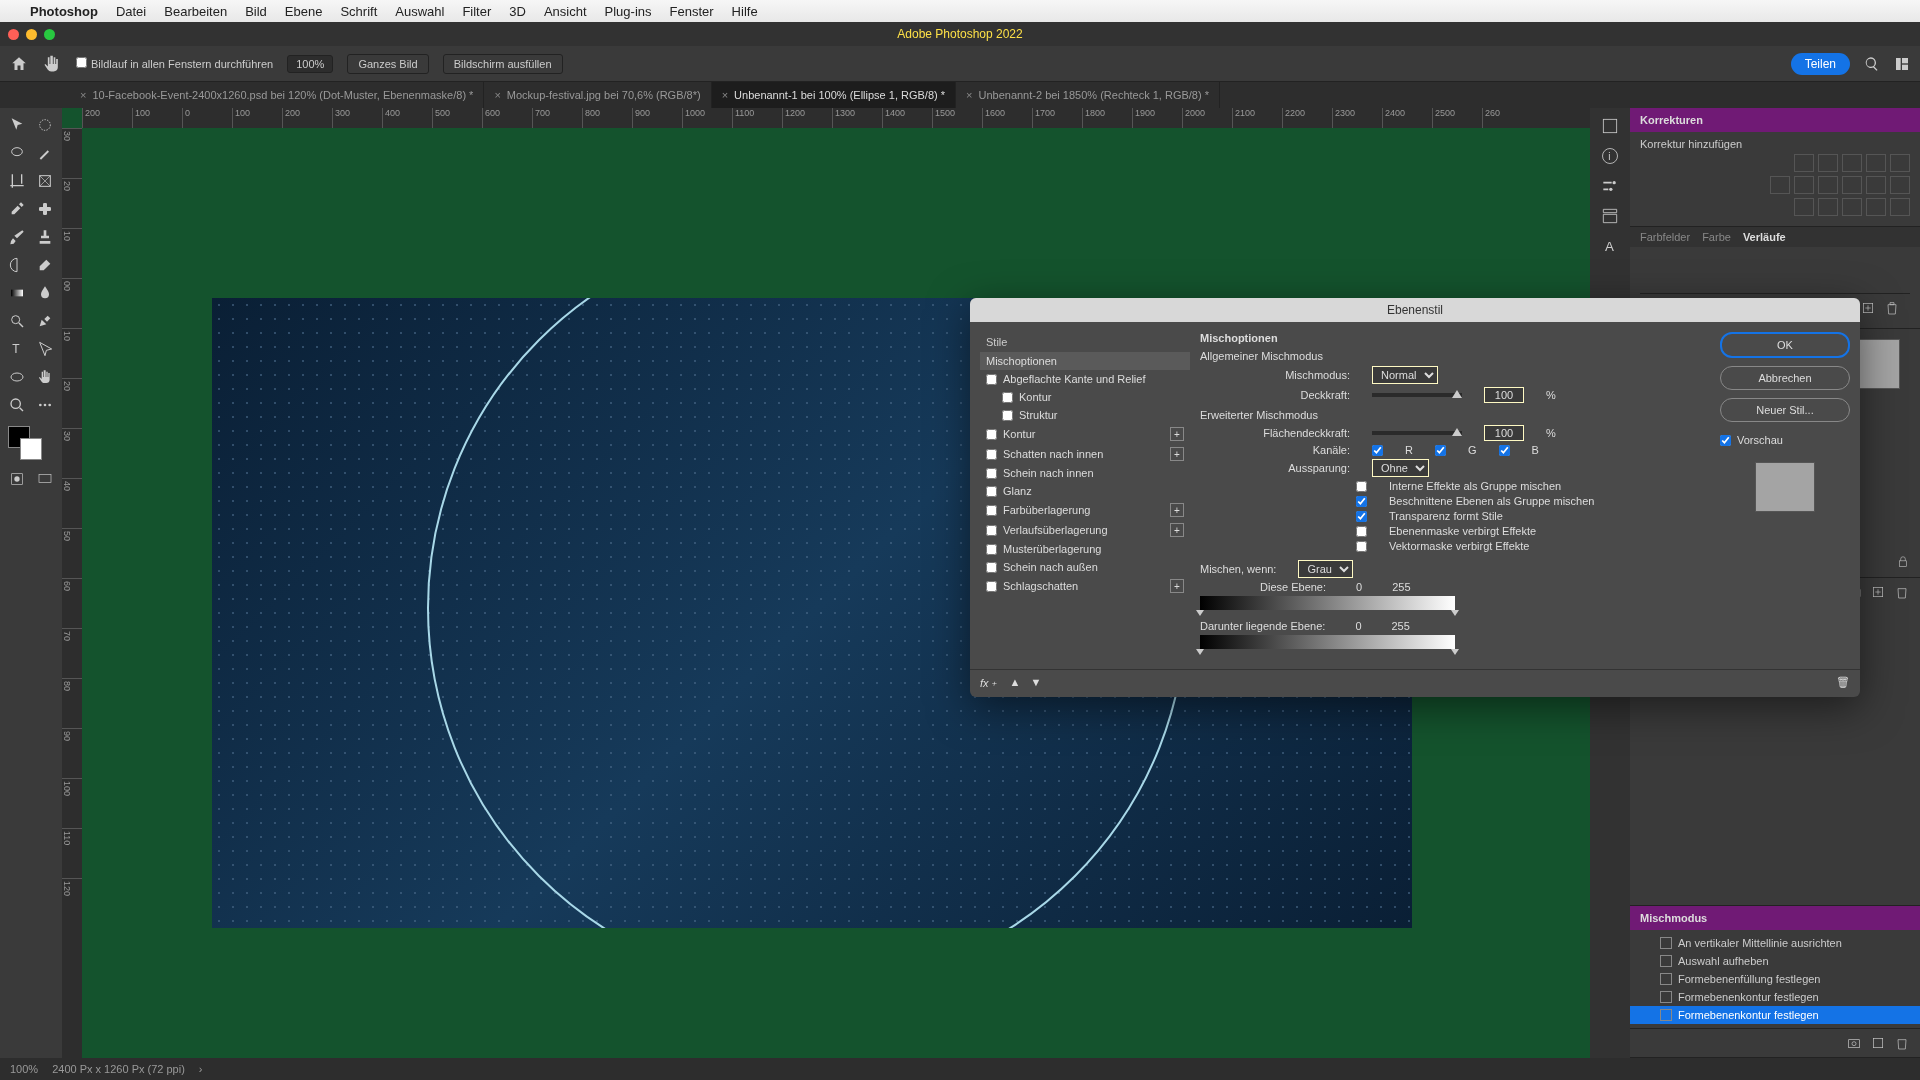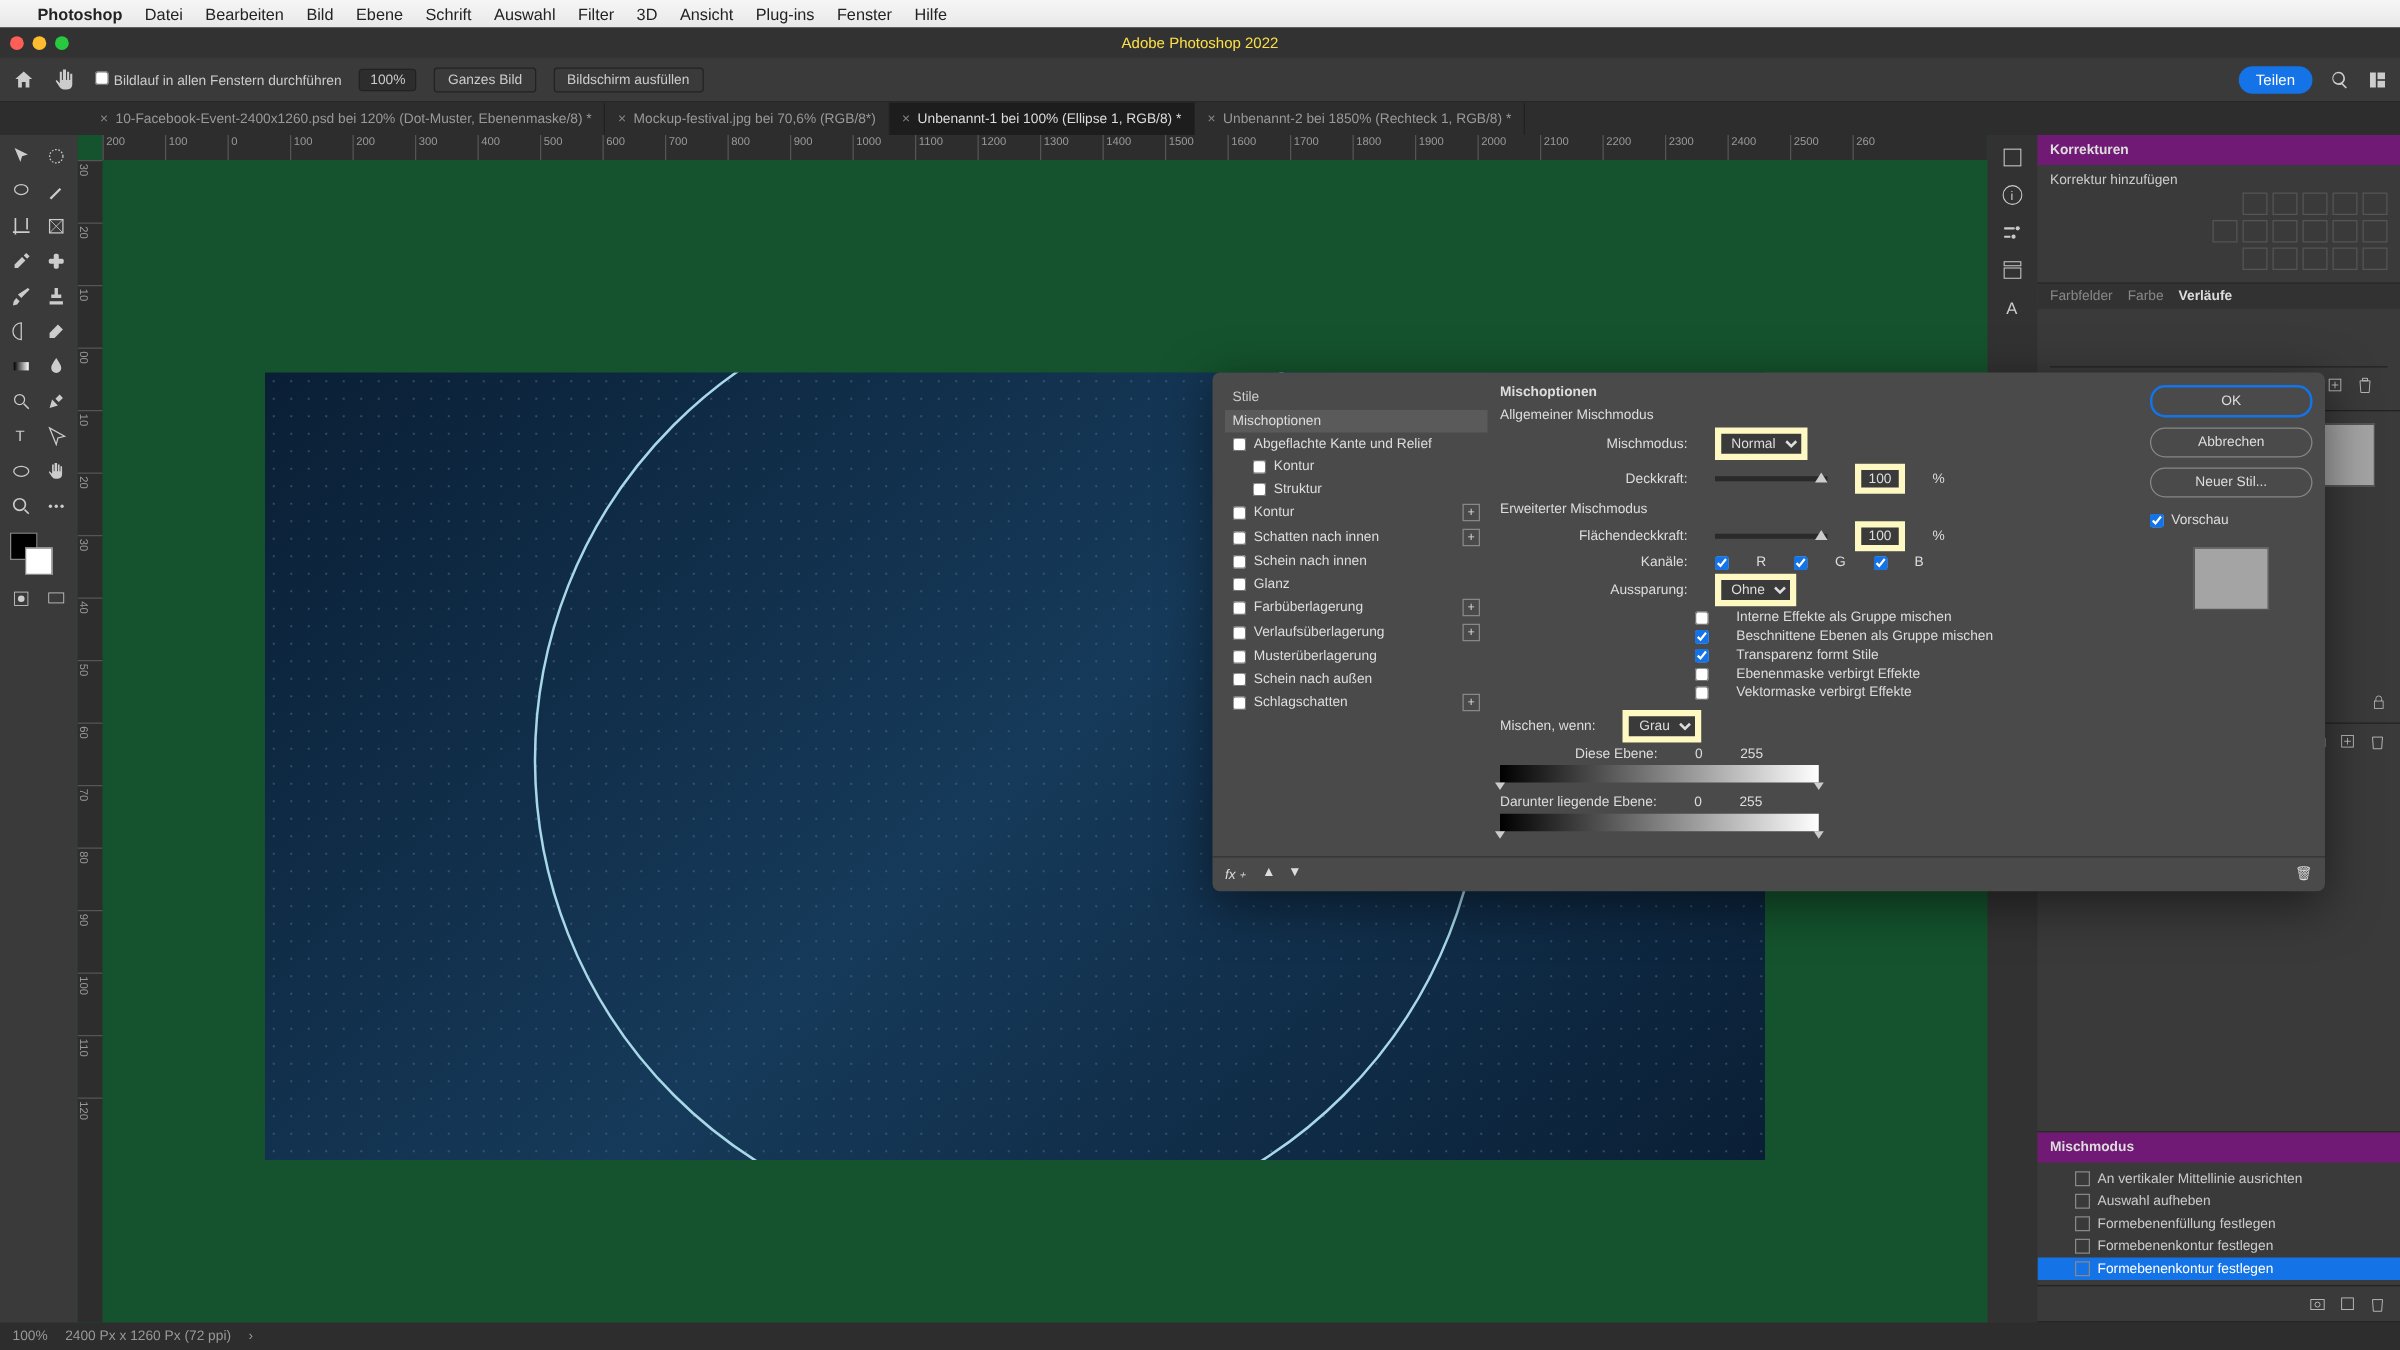"Ebenenstil" div.dtitle { html: none -> <div>Ebenenstil</div> }
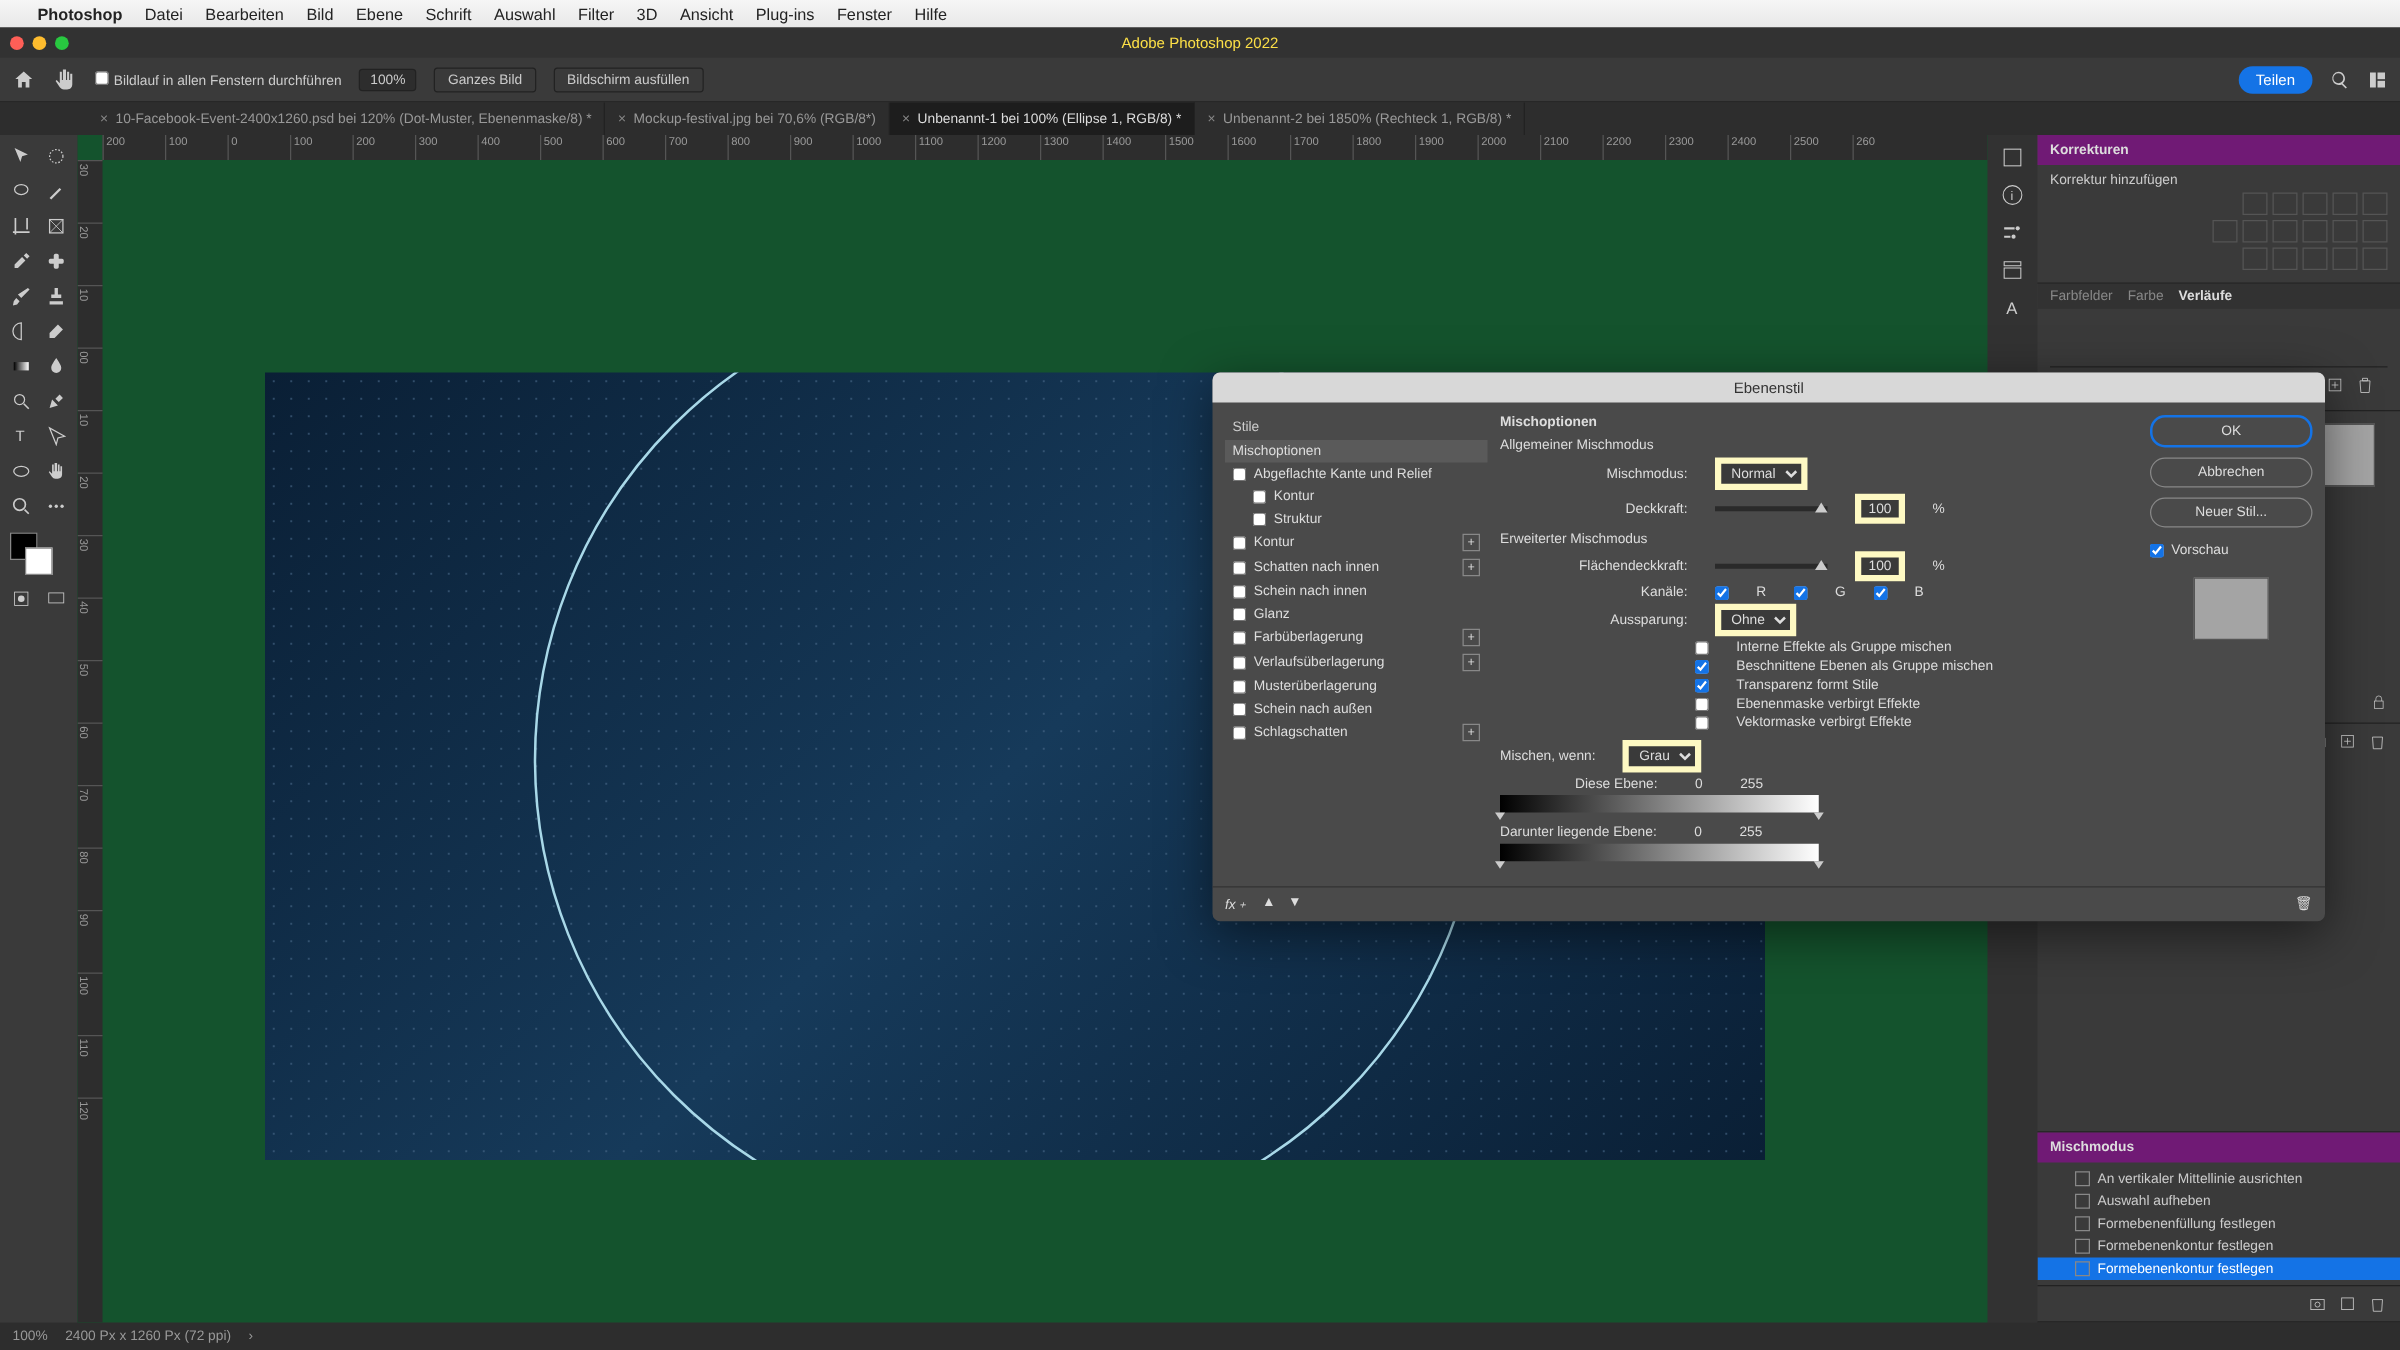"Normal" .dialog .opts select, .dialog .opts input[type=text] { border: 5px solid #fef9c3 -> 1px solid #fef9c3 }
